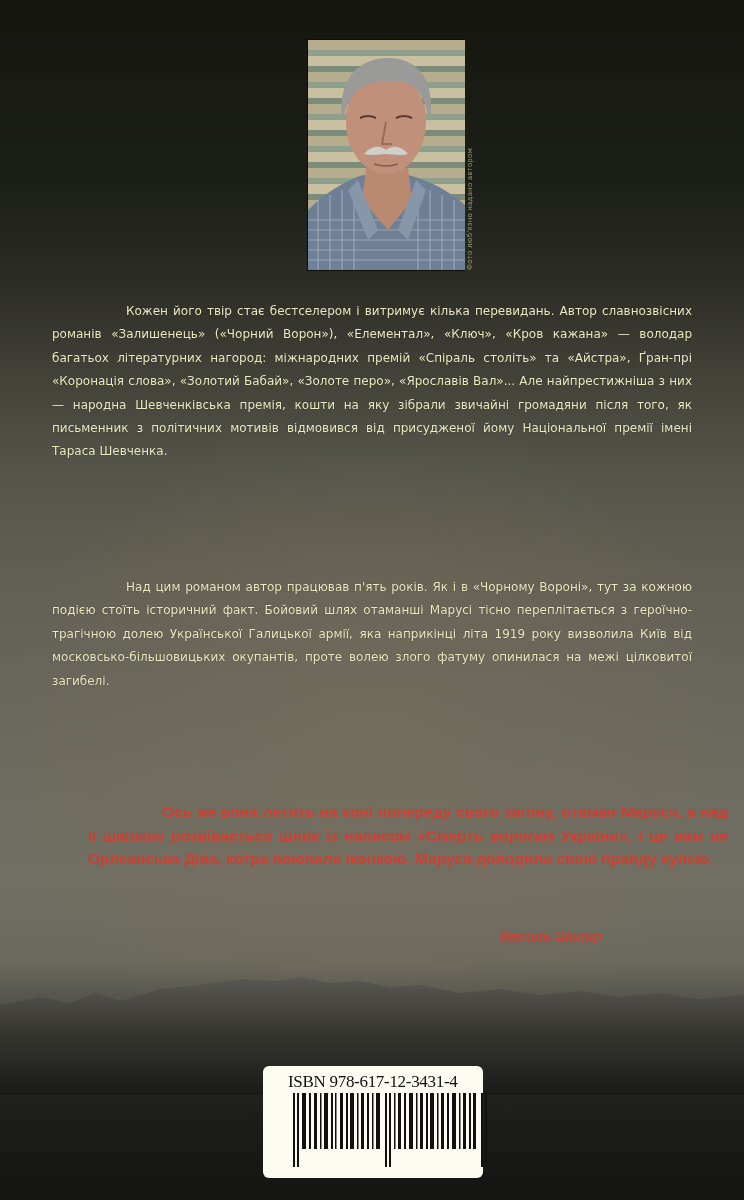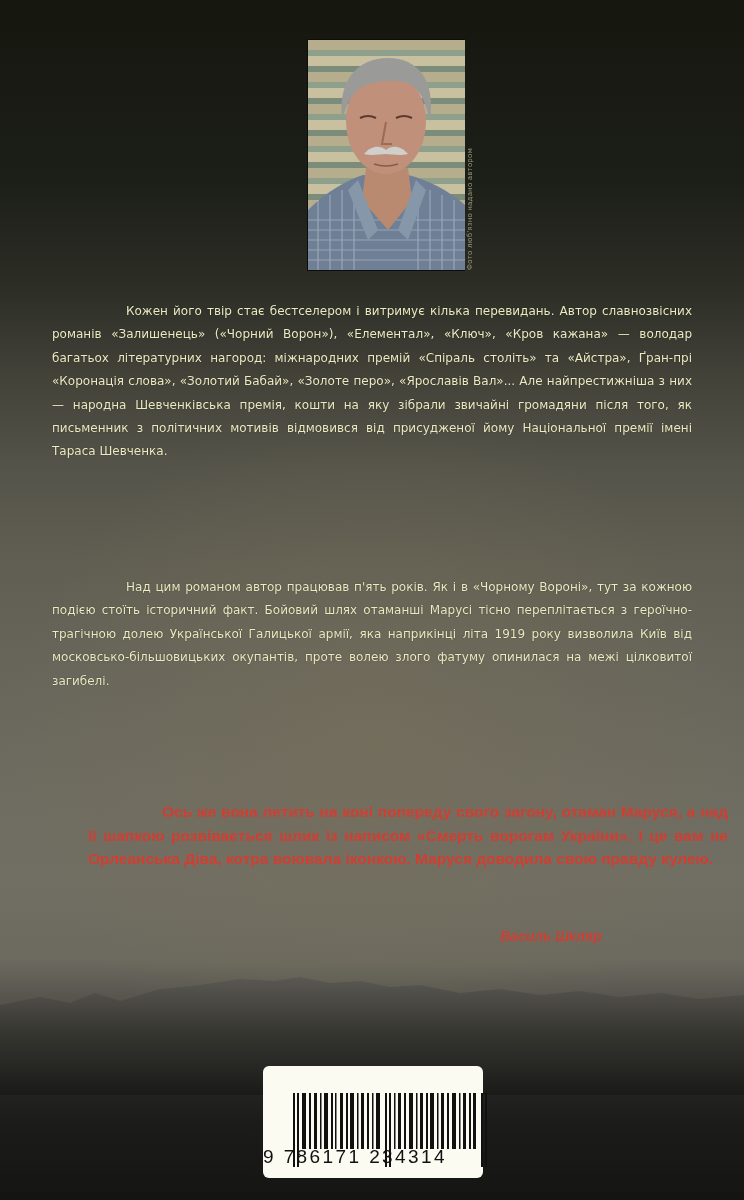"ISBN 978-617-12-3431-4" div.isbn-text { html: none -> <div>ISBN 978-617-12-3431-4</div> }
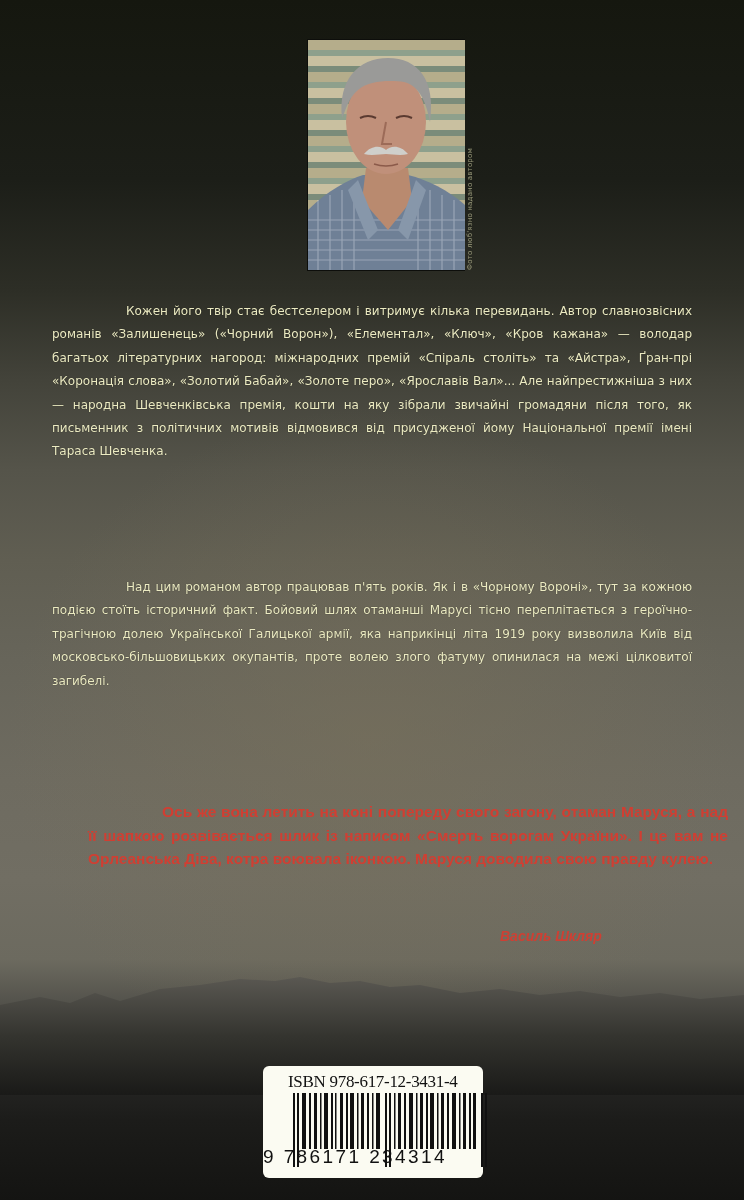"9 786171 234314" div.ean-digits { html: <div>9 786171 234314</div> -> none }
